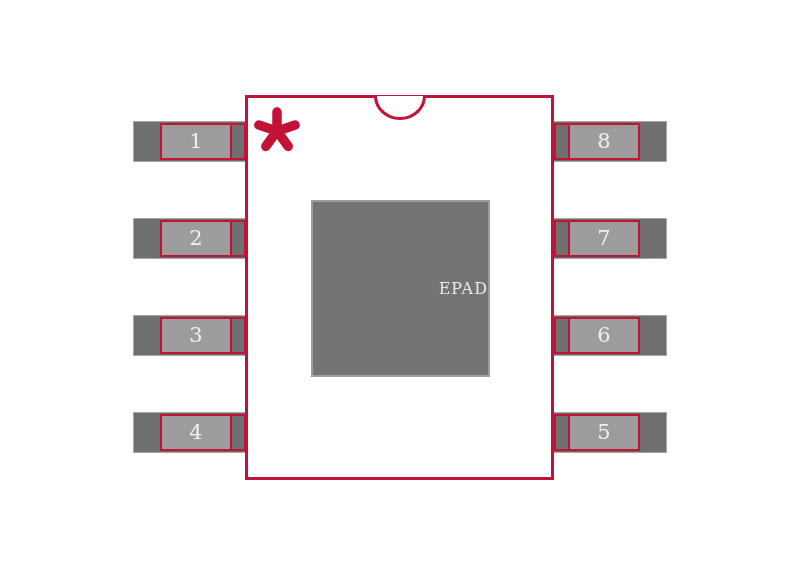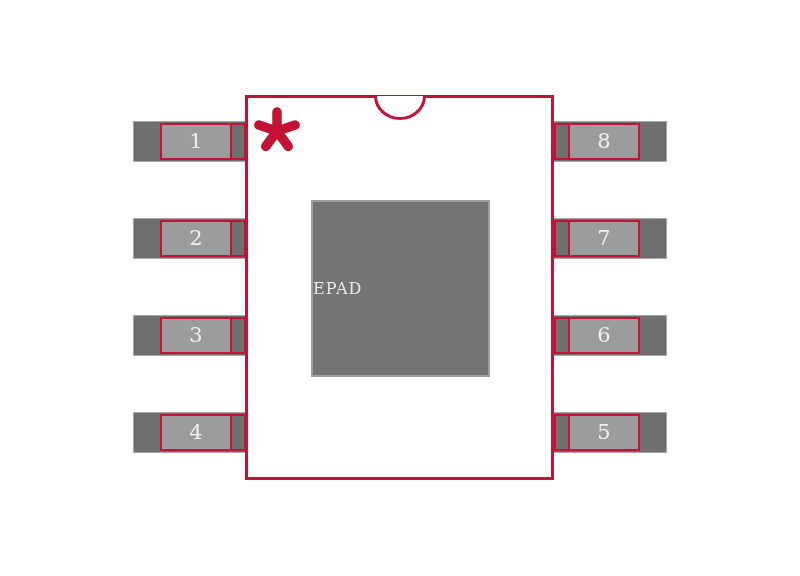"EPAD" .epad { justify-content: flex-start -> flex-end }
